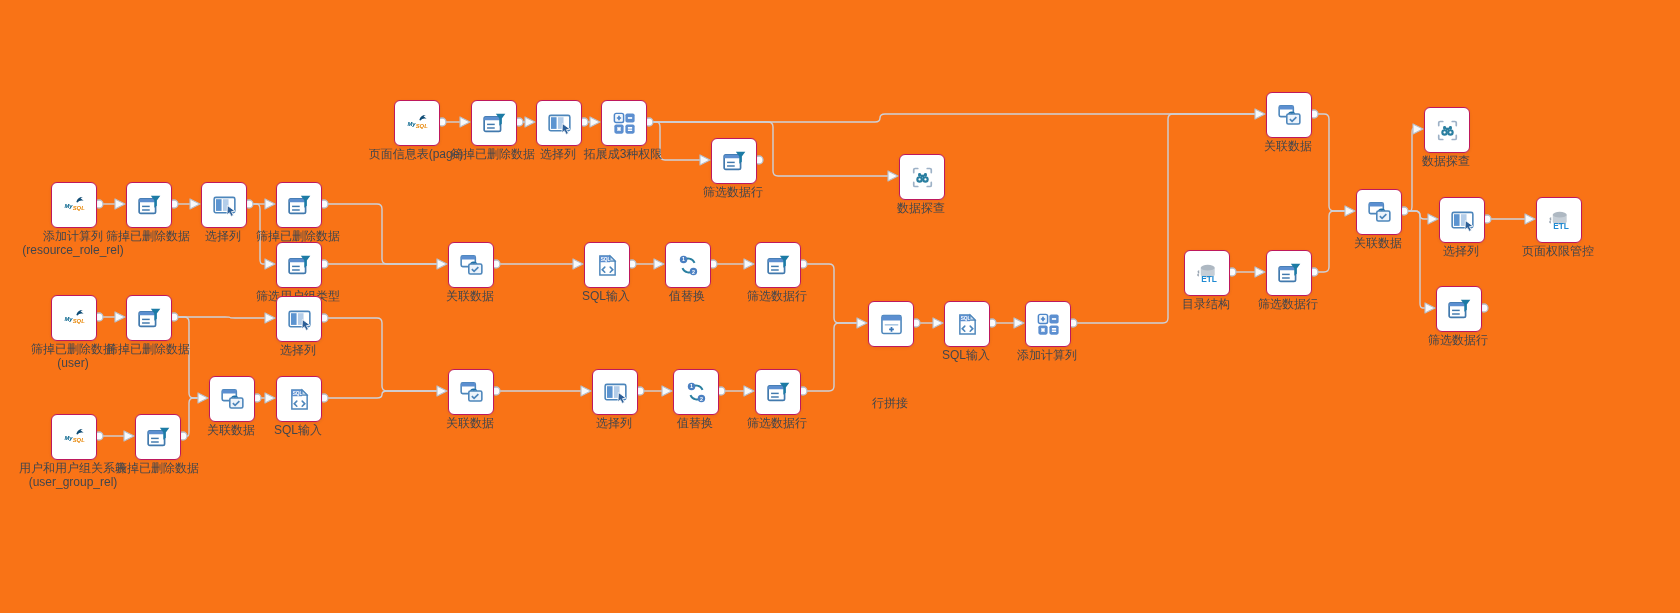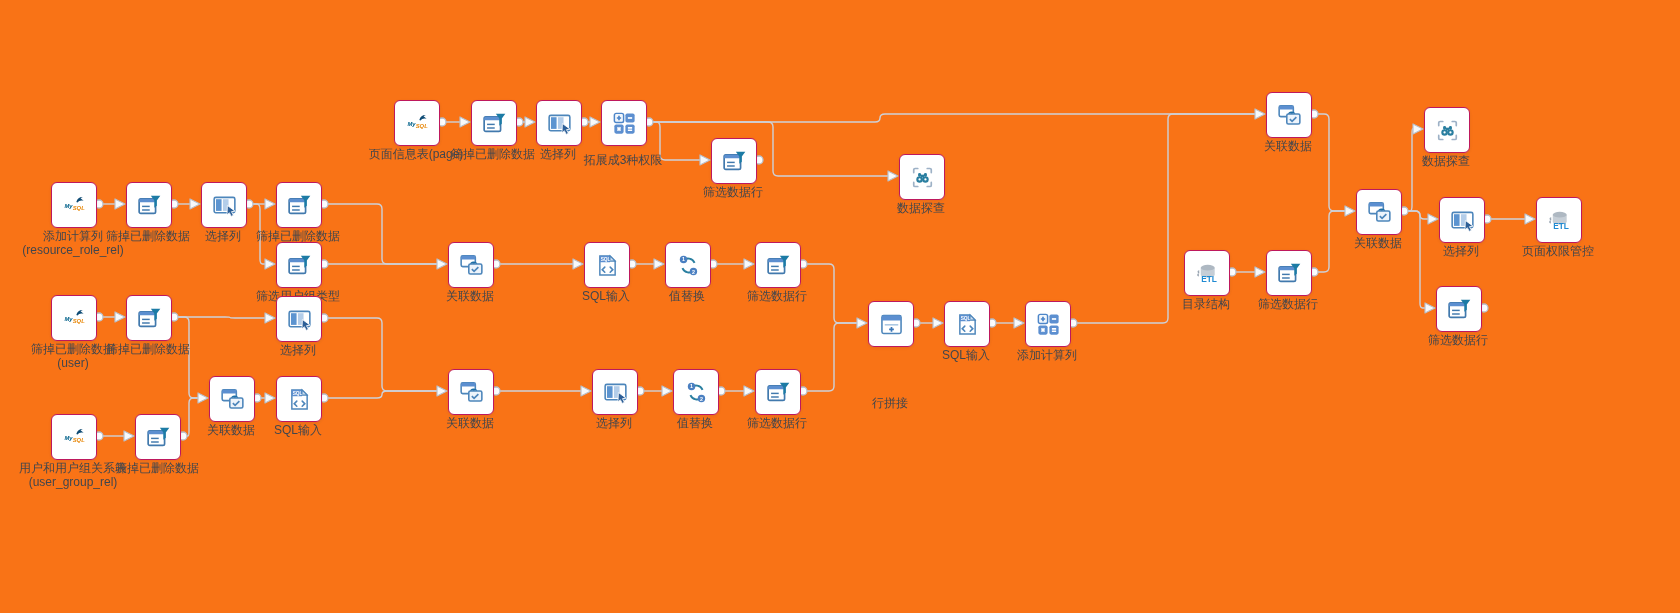"拓展成3种权限" div.node-label { top: 153px -> 147px }
